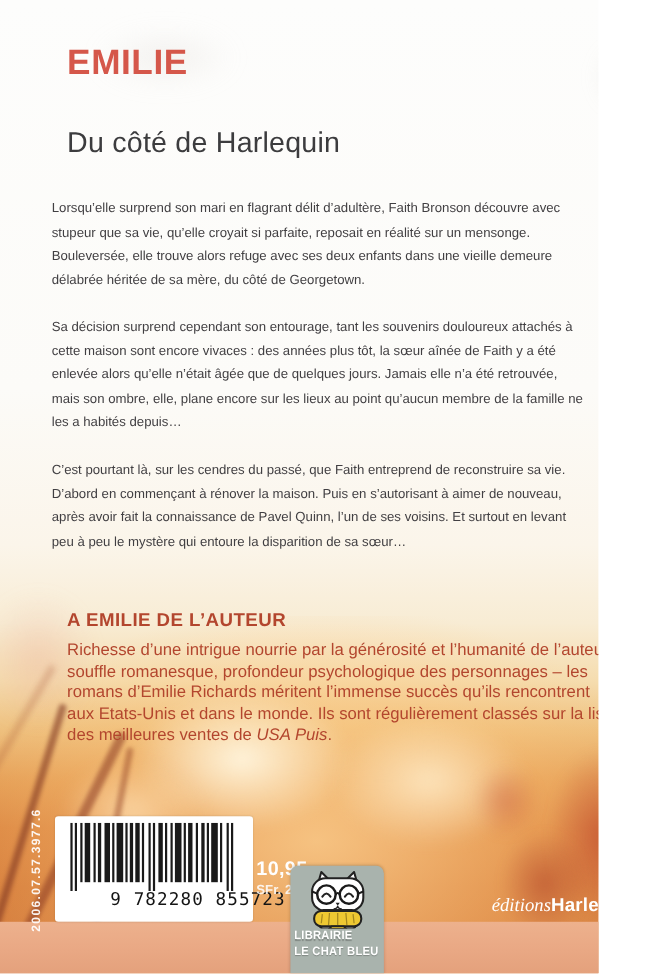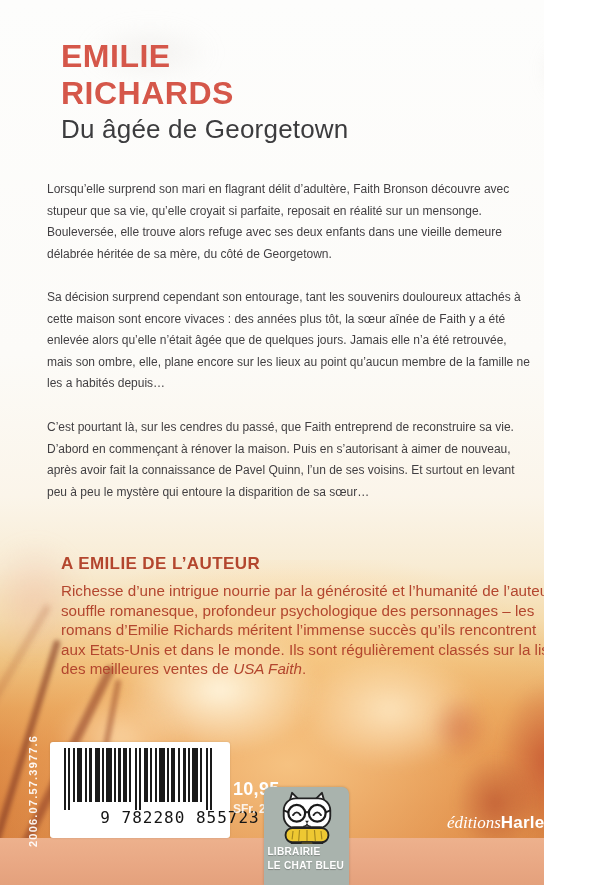"RICHARDS" div { html: <div>RICHARDS</div> -> none }
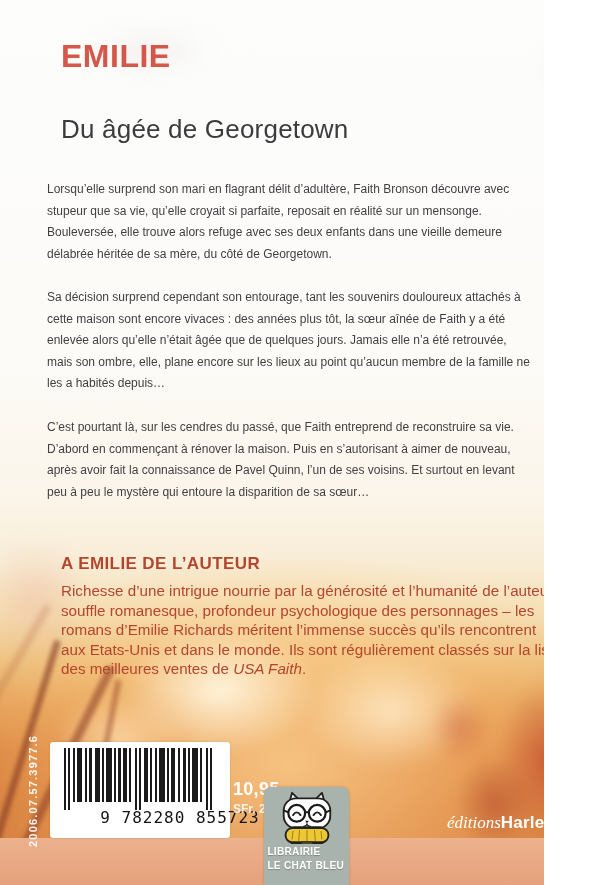"Du âgée de Georgetown" div.book-title { text: âgée de Georgetown -> côté de Harlequin }
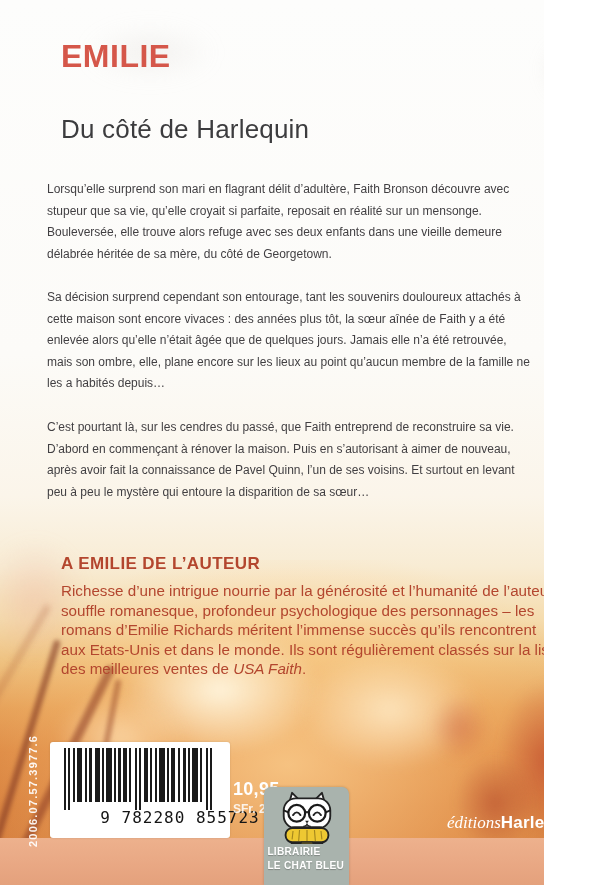"USA Faith" i { text: Faith -> Puis }
